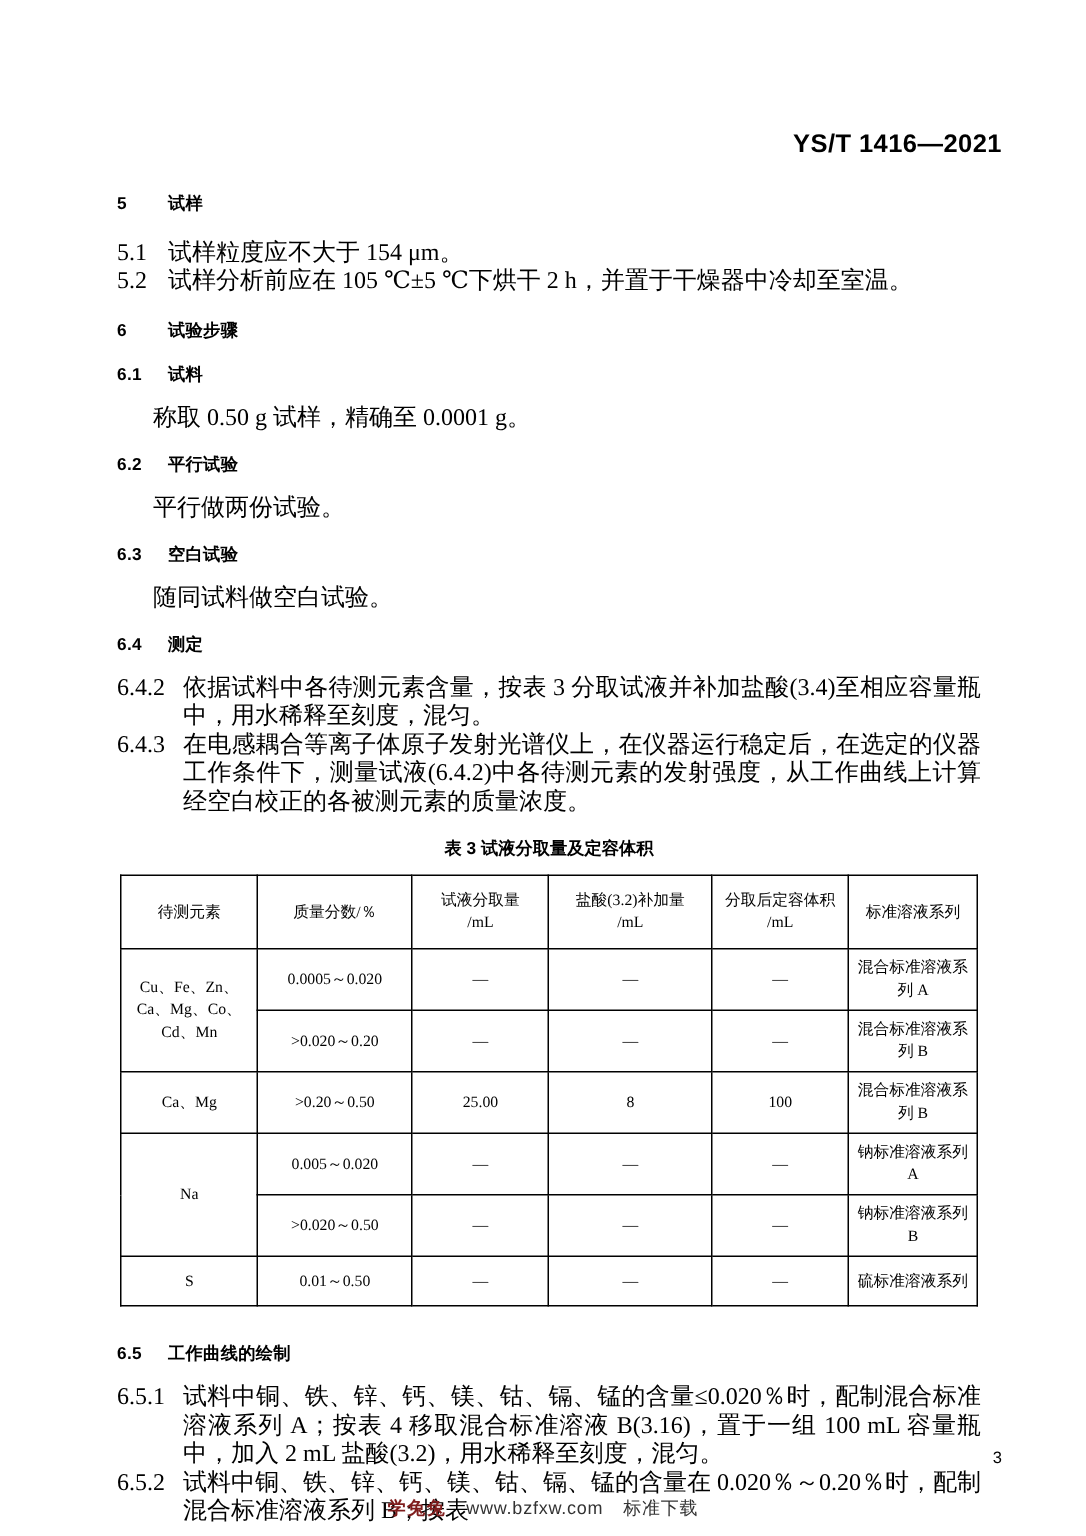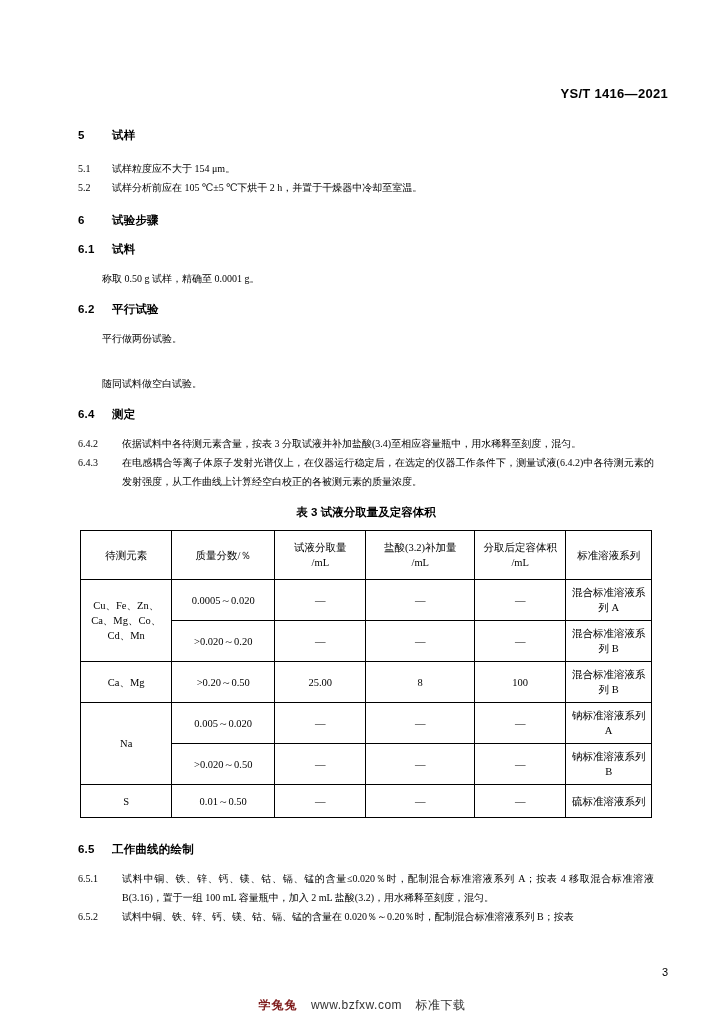"YS/T 1416—2021" .header { font-size: 13px -> 17px }
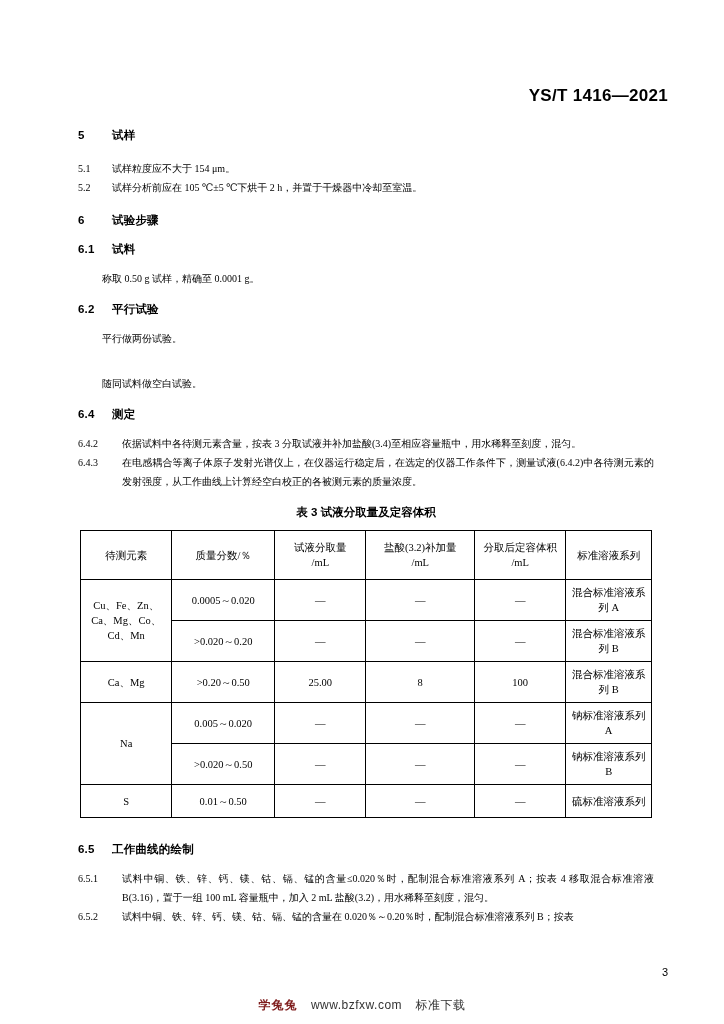"5.1" .para { font-size: 10px -> 16px }
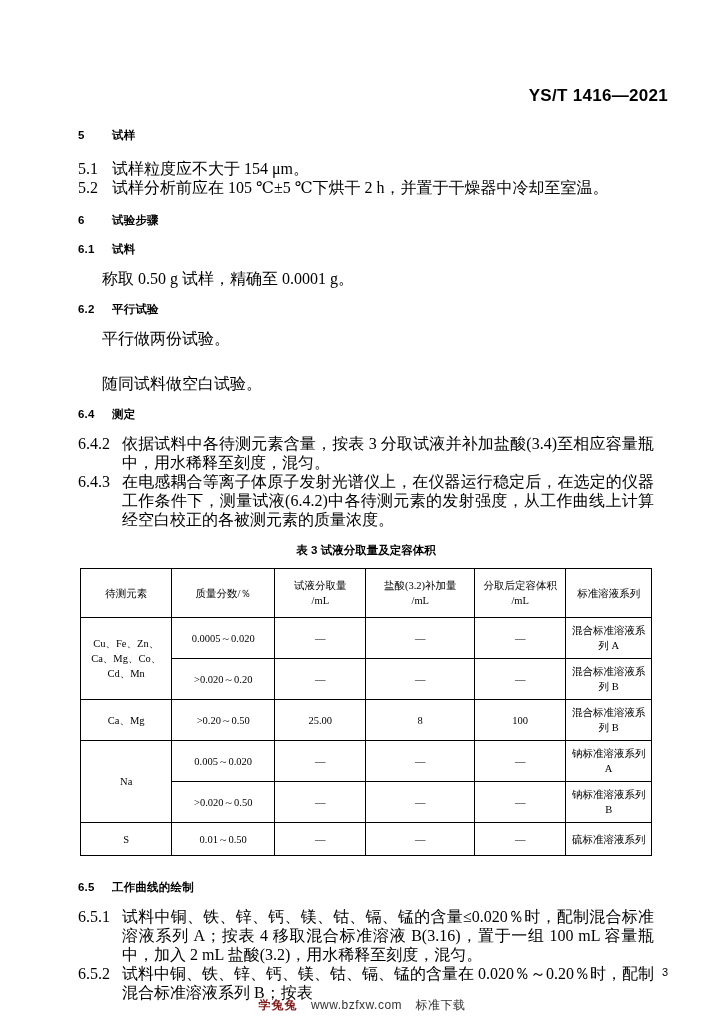"6.3 空白试验" div.sec-title { html: none -> <div> <span>6.3</span><span>空白试验</span> </div> }
